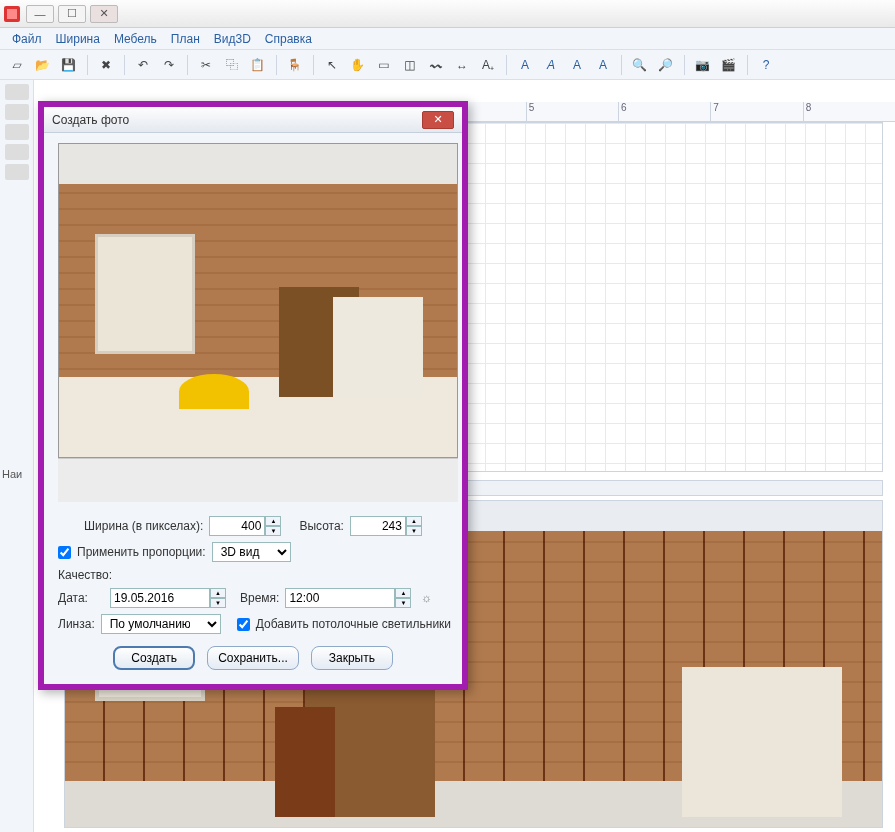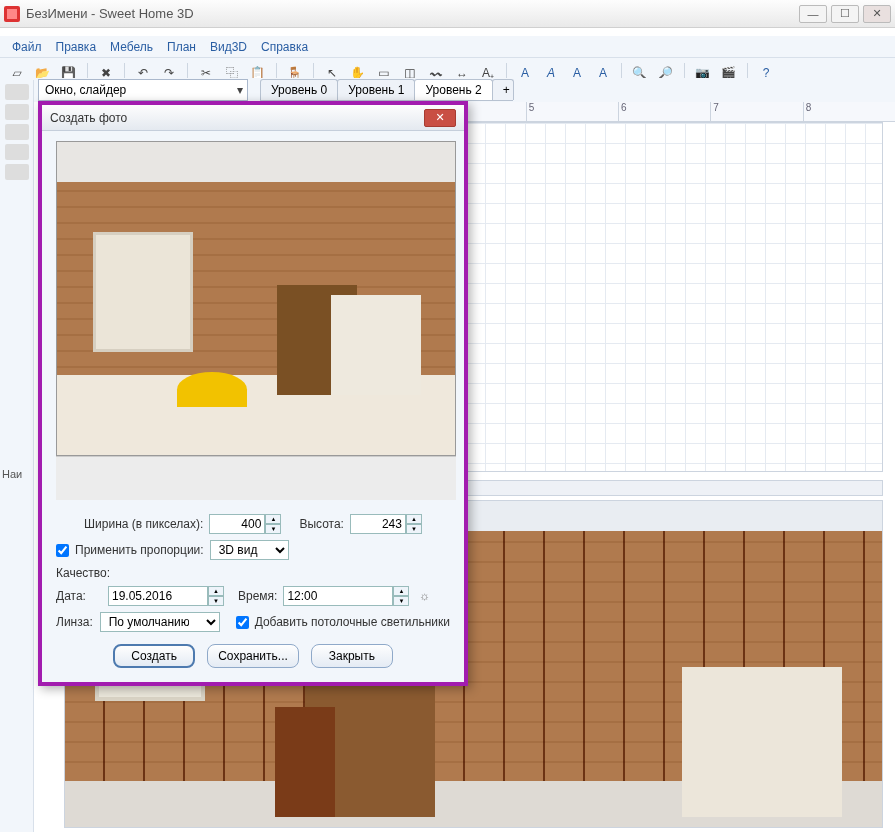"БезИмени - Sweet Home 3D" div.title-text { html: <div>БезИмени - Sweet Home 3D</div> -> none }
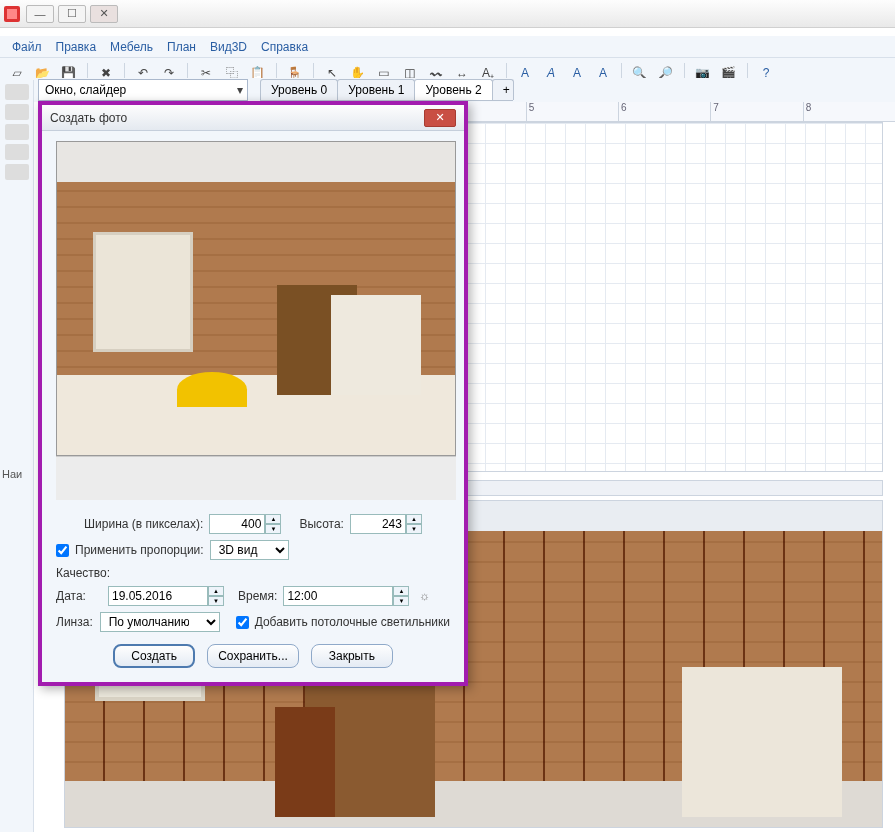"Файл" .menubar { margin-top: 8px -> none }
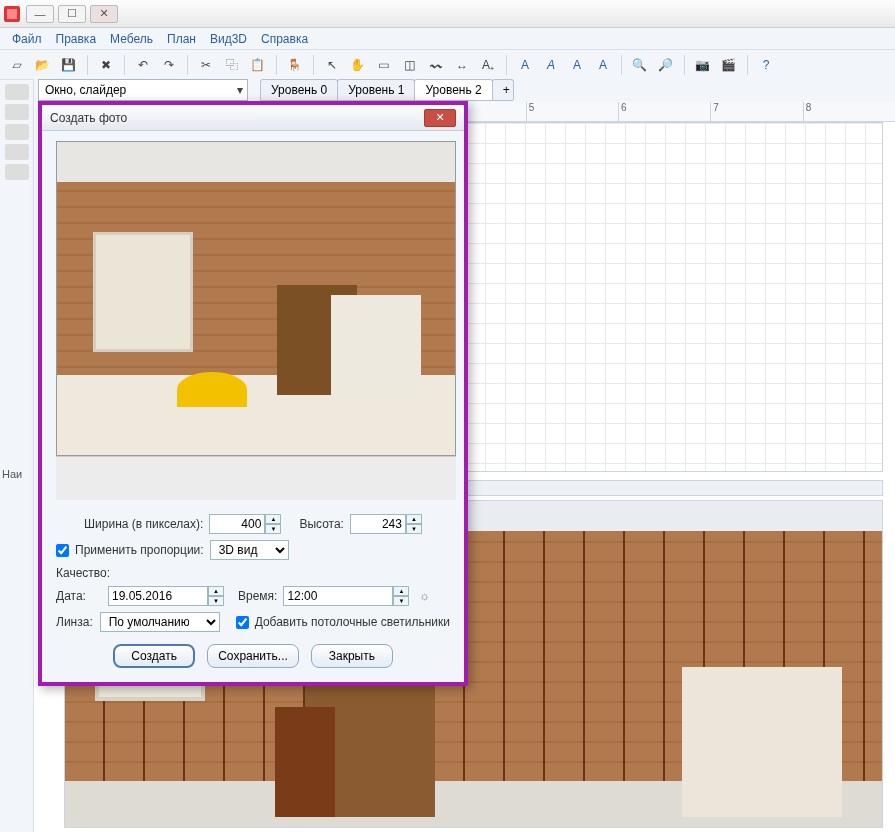"Правка" span { text: Правка -> Ширина }
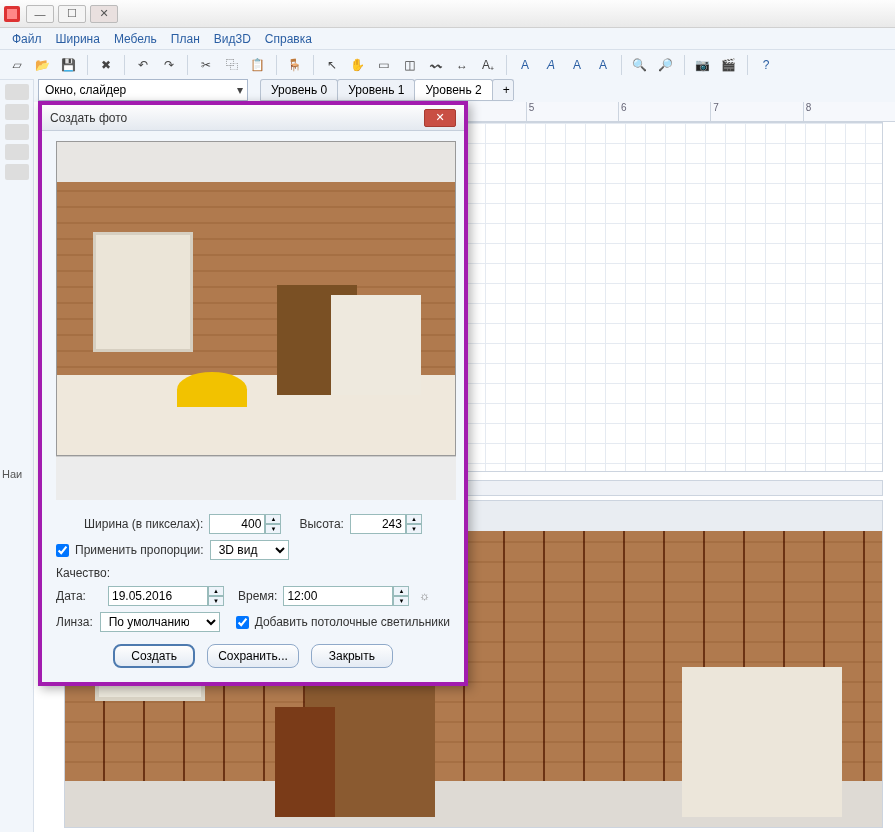"Окно, слайдер" div { html: <div> <div> <span>Окно, слайдер</span> </div> <div> <div>Уровень 0</div> <div>Уровень 1</div> <div>Уровень 2</div> <div>+</div> </div> </div> -> none }
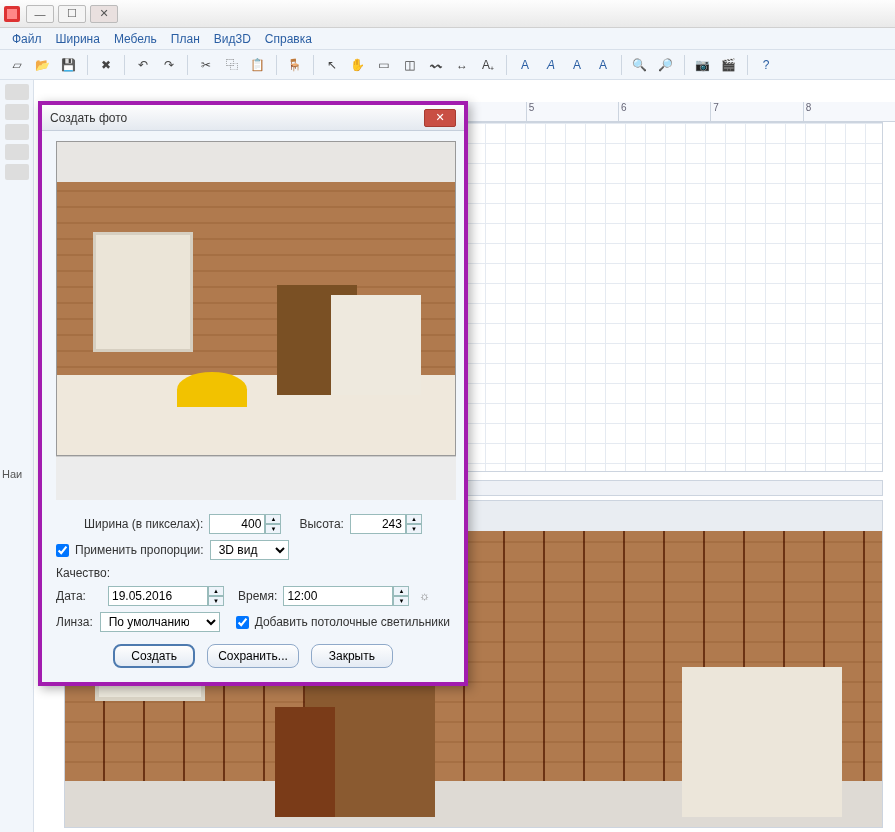"Создать фото" .dialog { border: 4px solid #a21caf -> 6px solid #a21caf }
